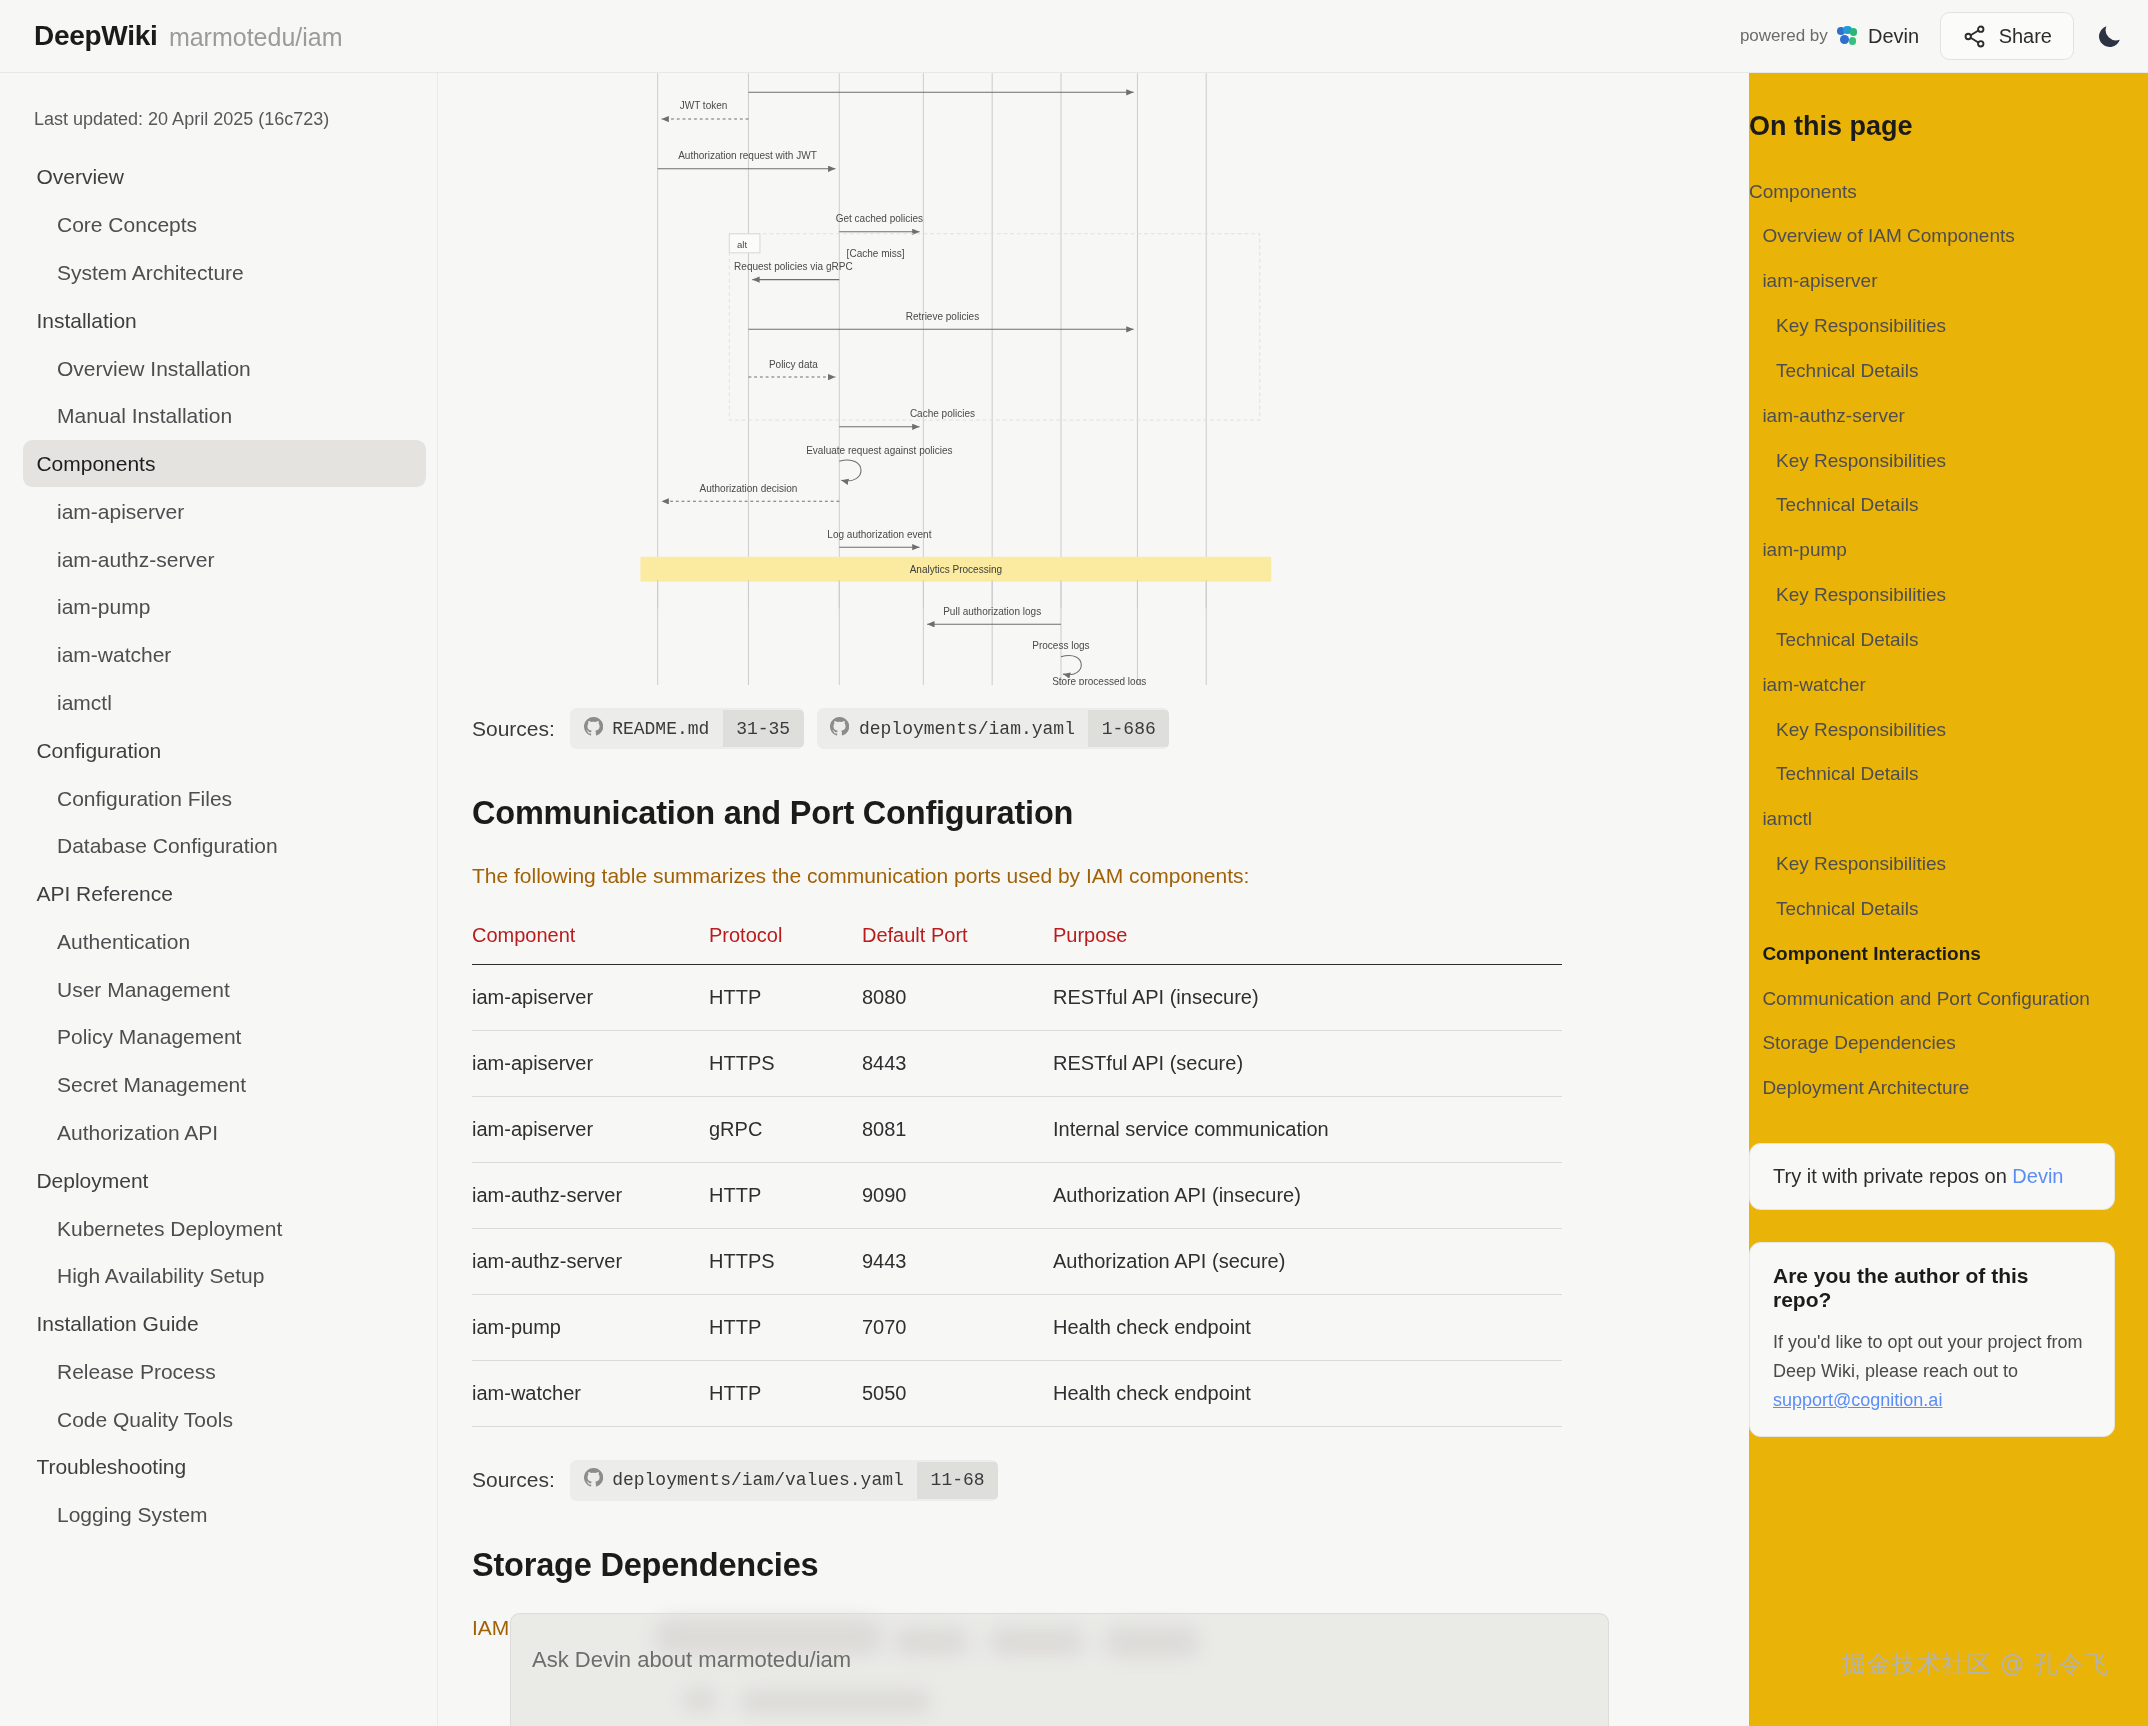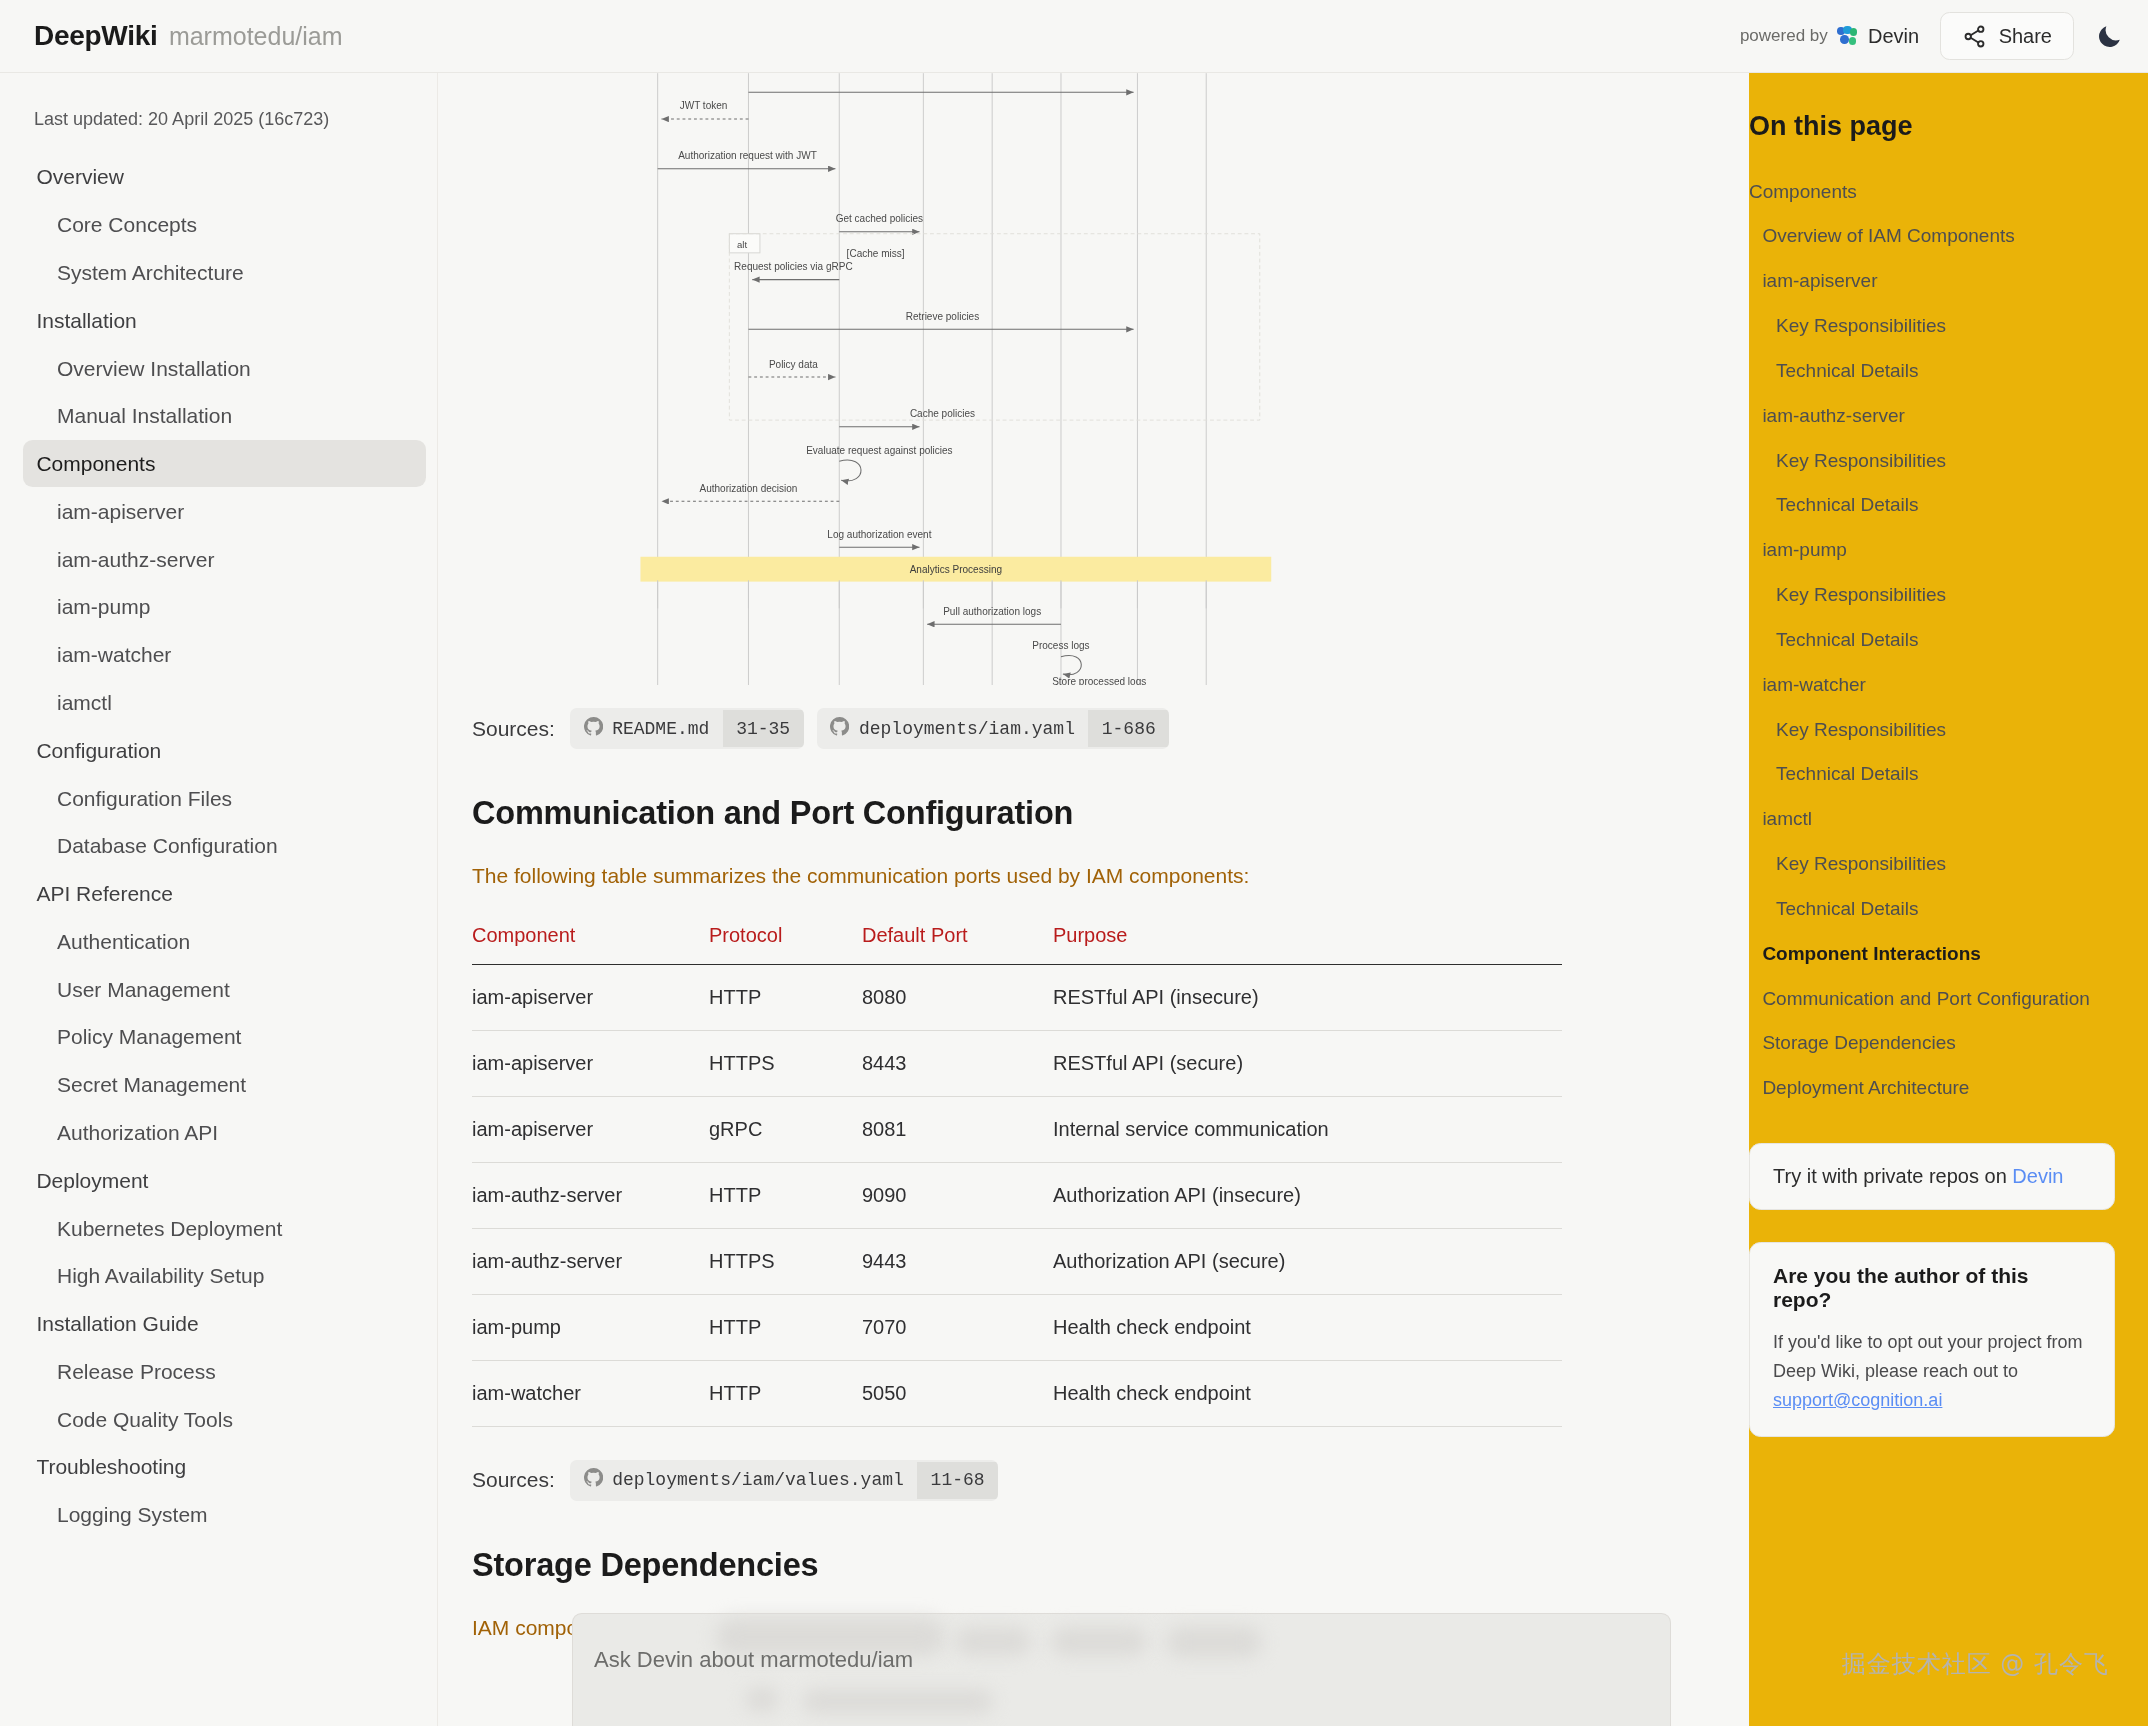"DeepWiki" .brand { align-items: center -> flex-end }
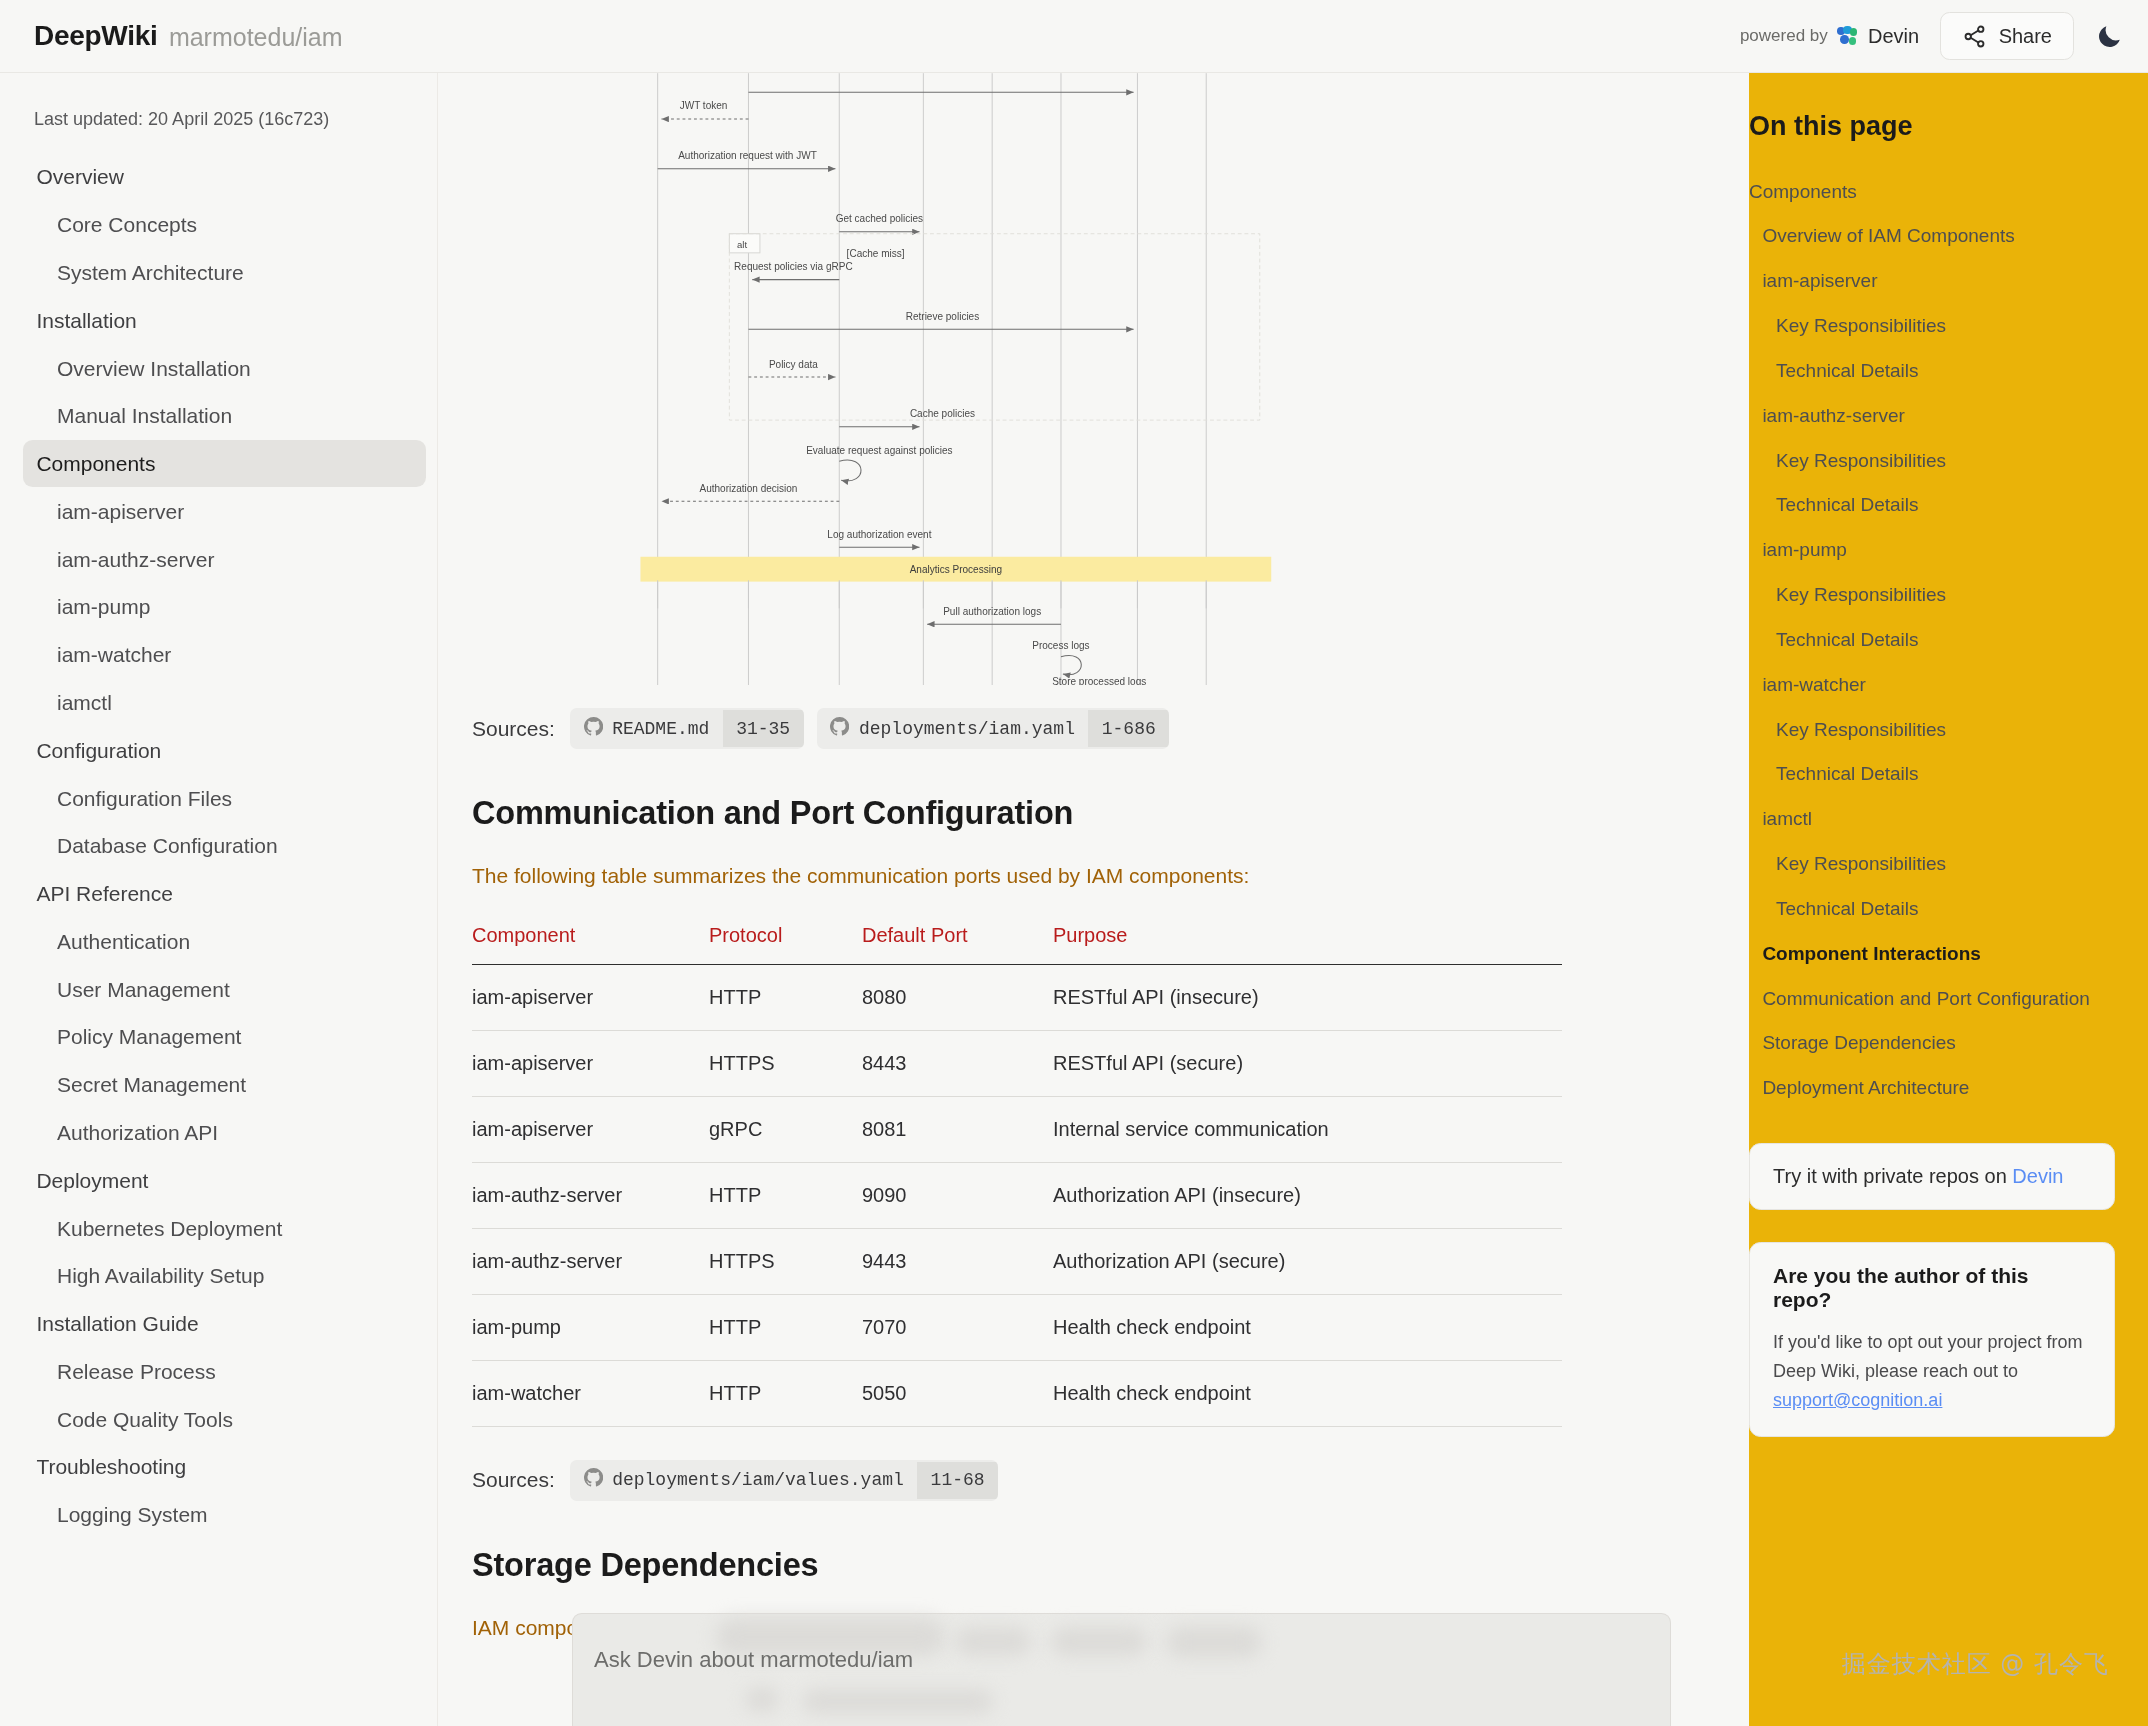"Ask Devin about marmotedu/iam" .askbar { left: 572px -> 510px }
